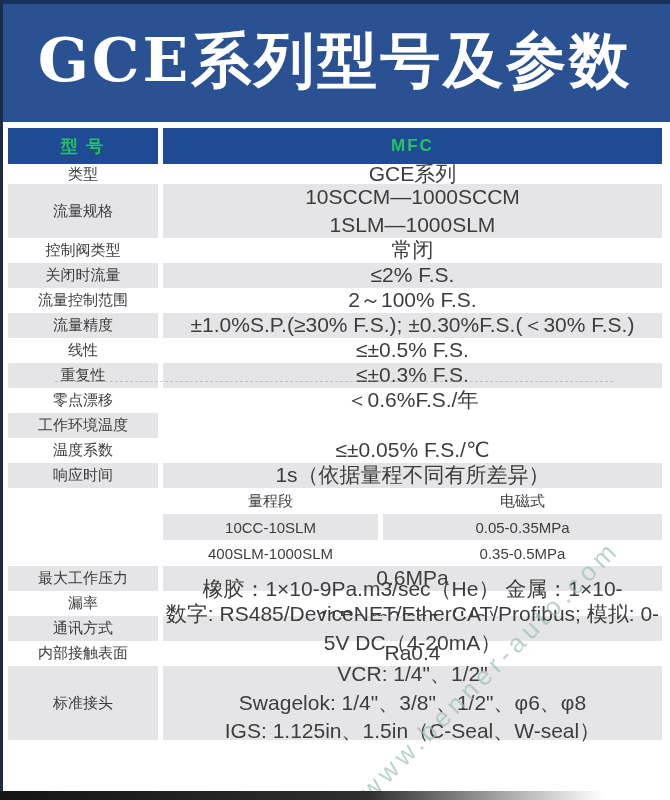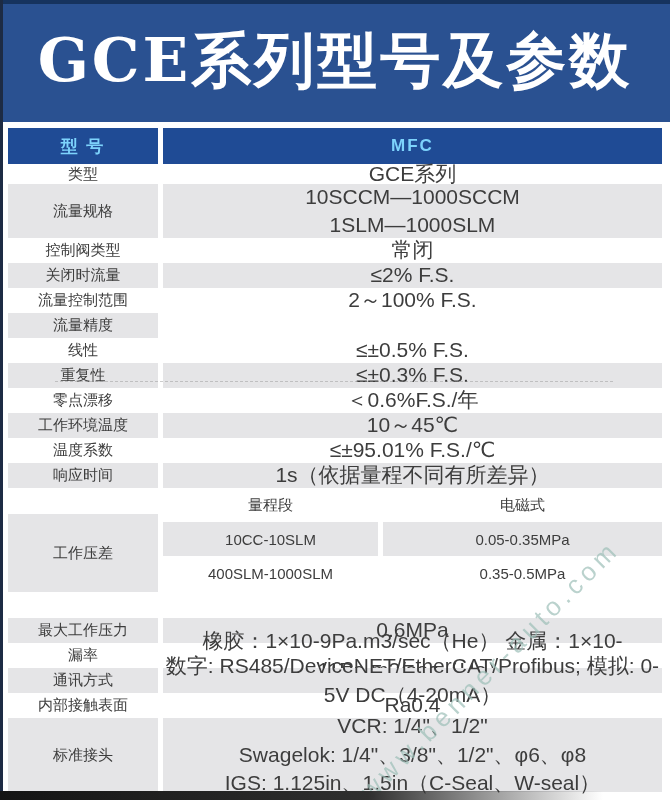"型 号" .blue { color: #7dd3fc -> #22c55e }
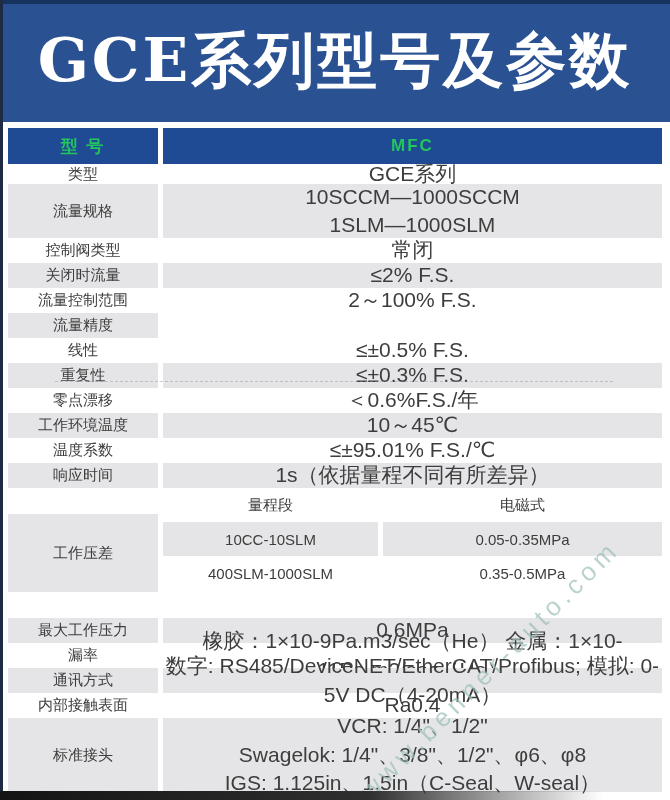"±1.0%S.P.(≥30% F.S.); ±0.30%F.S.(＜30%" div.val { html: none -> <div>±1.0%S.P.(≥30% F.S.); ±0.30%F.S.(＜30% F.S.)</div> }
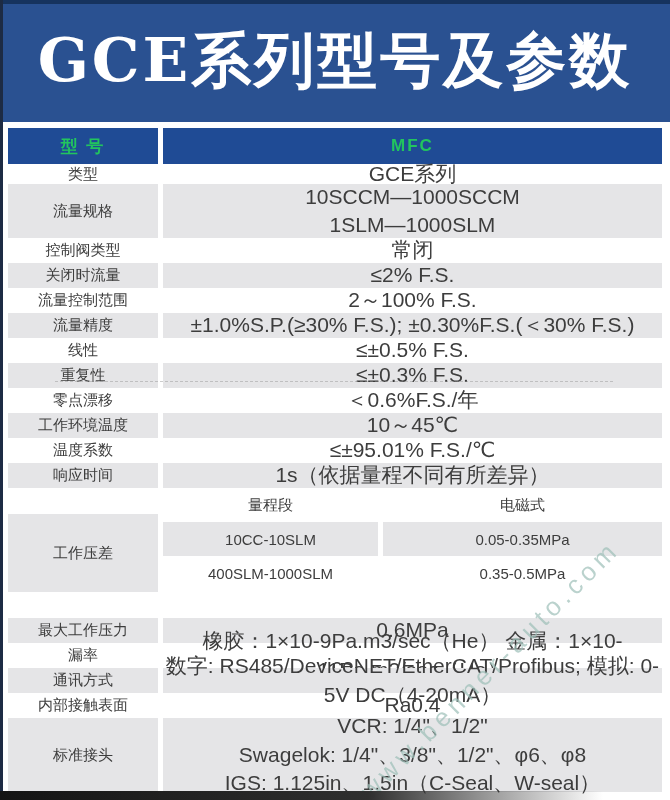"10～45℃" div.val { html: <div>10～45℃</div> -> none }
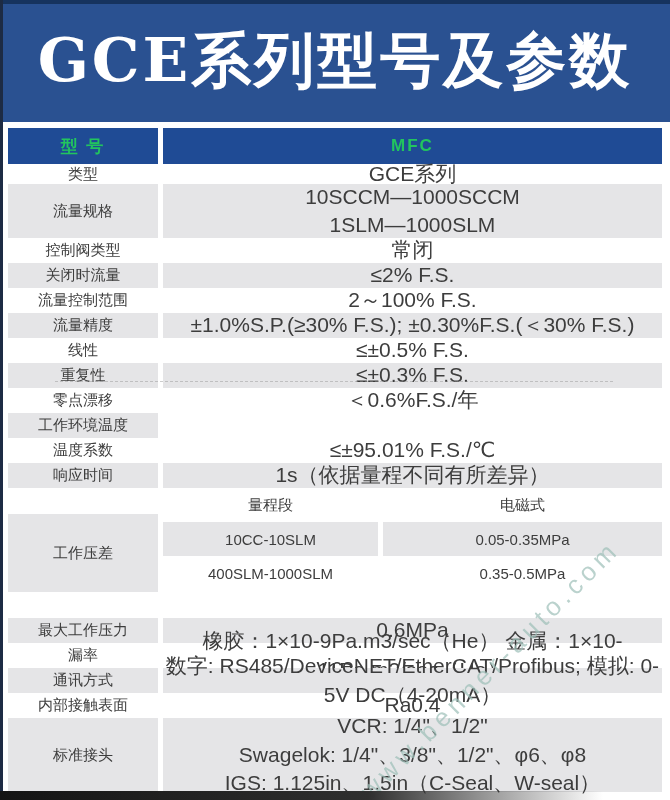"≤±95.01% F.S./℃" div.val { text: 95.01% -> 0.05% }
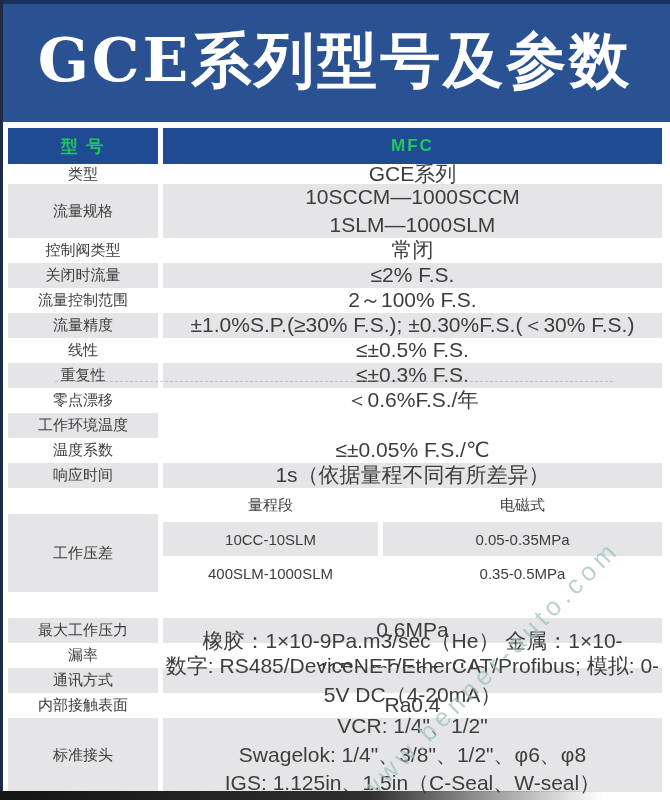"量程段" .prow { height: 34px -> 26px }
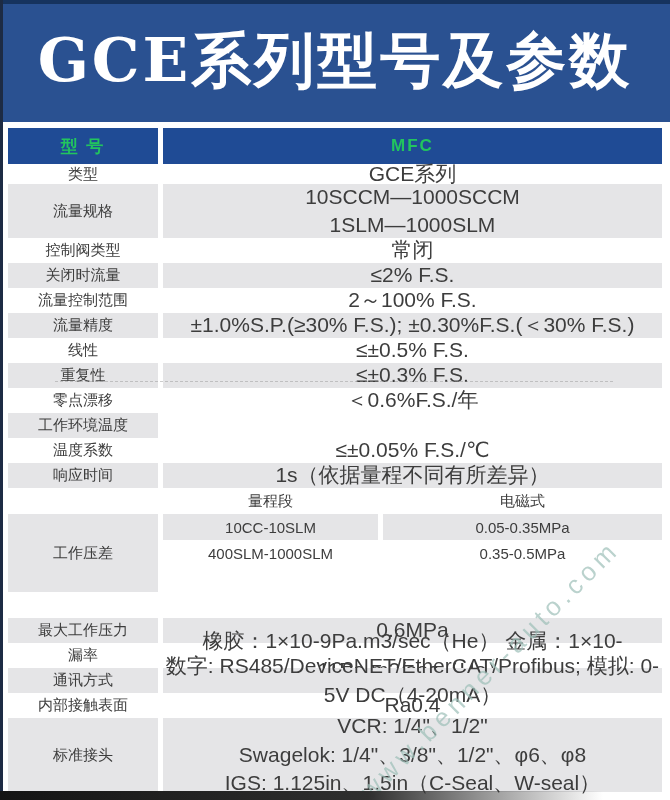"工作压差" div.pl-box { html: <div>工作压差</div> -> none }
